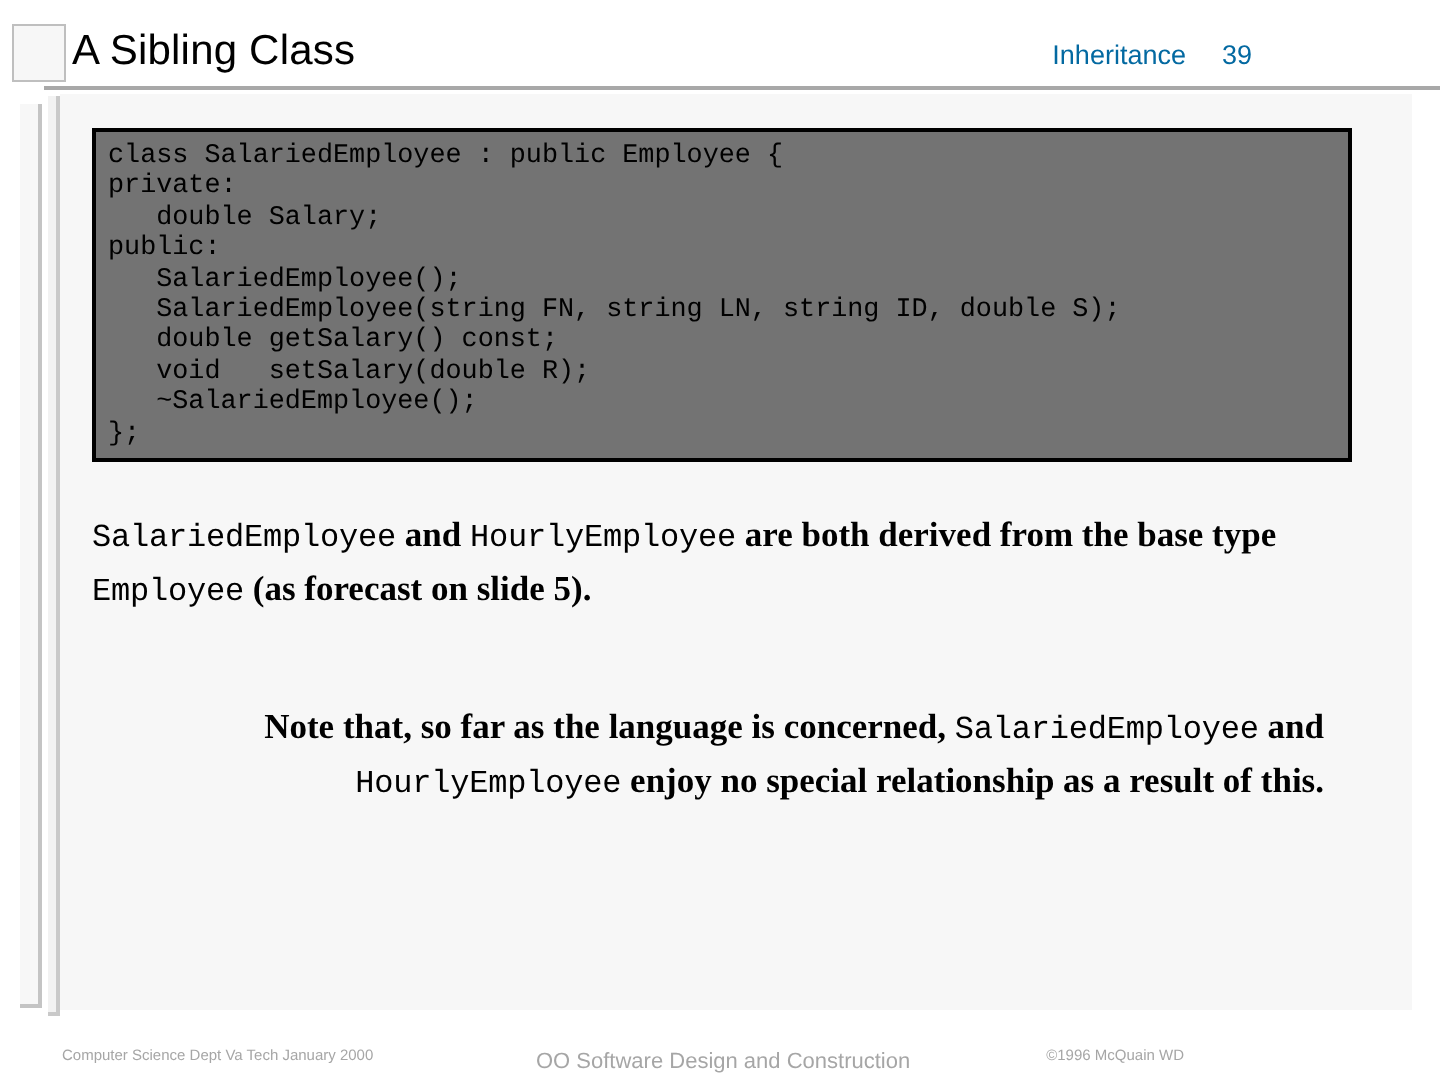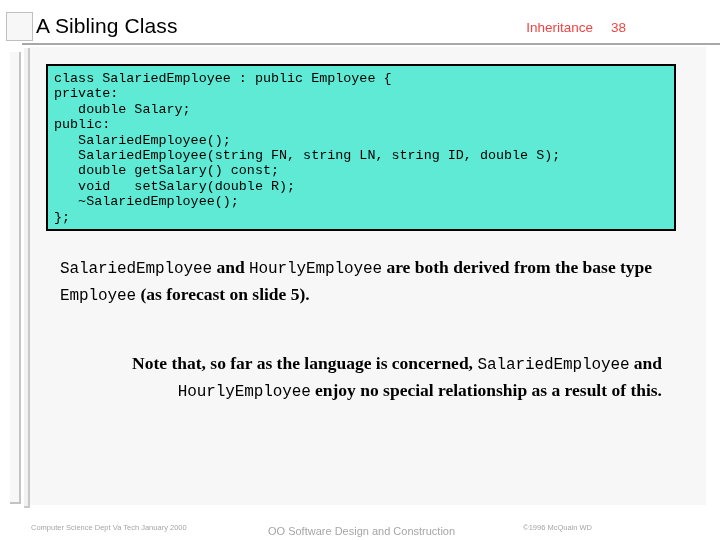"Inheritance" .header-right { color: #ef4444 -> #0369a1 }
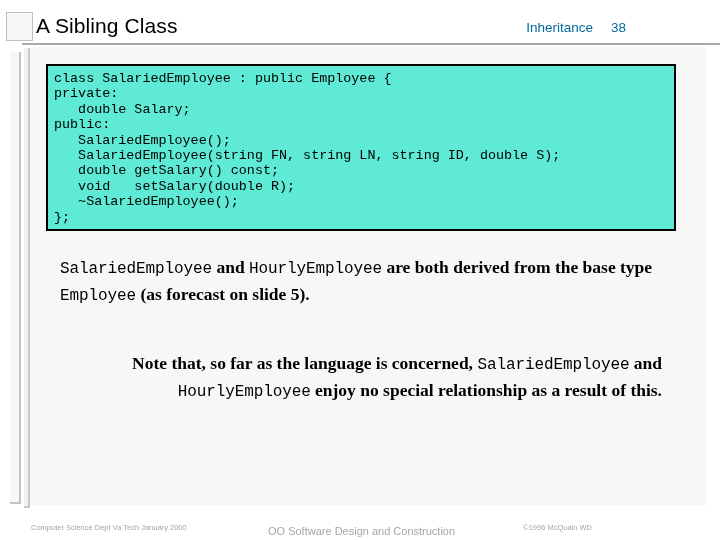"38" span { text: 38 -> 39 }
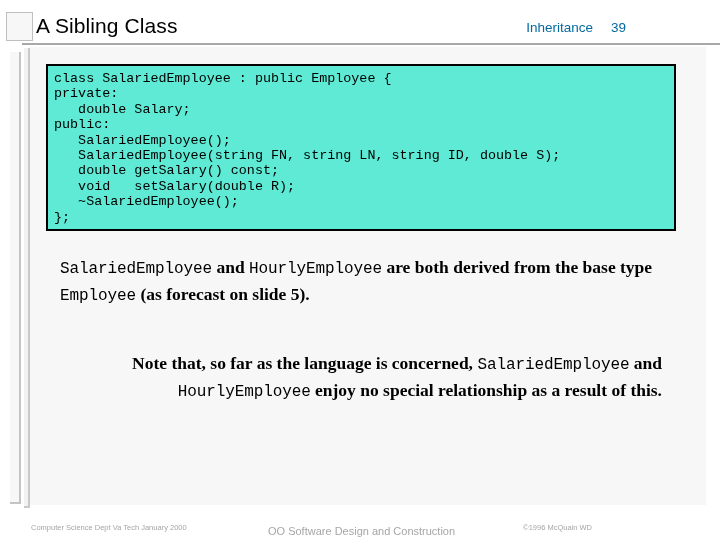"class SalariedEmployee : public Employee" .code-box { background: #5eead4 -> #737373 }
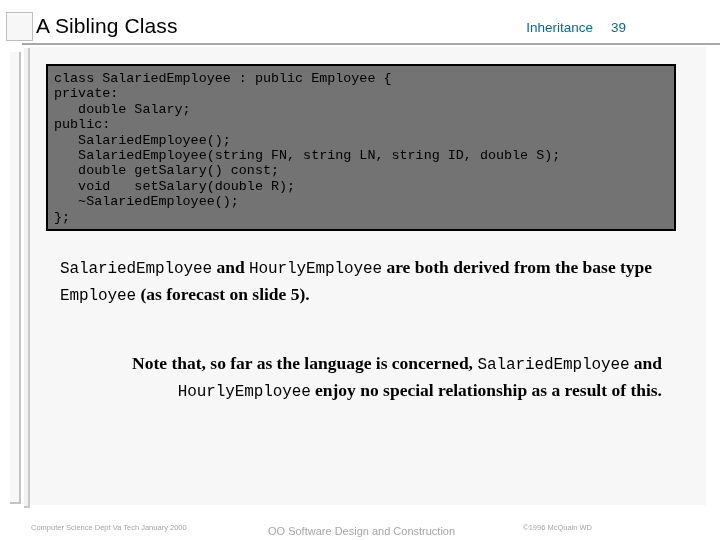"SalariedEmployee and HourlyEmployee are" .para-1 { margin-left: 14px -> none }
